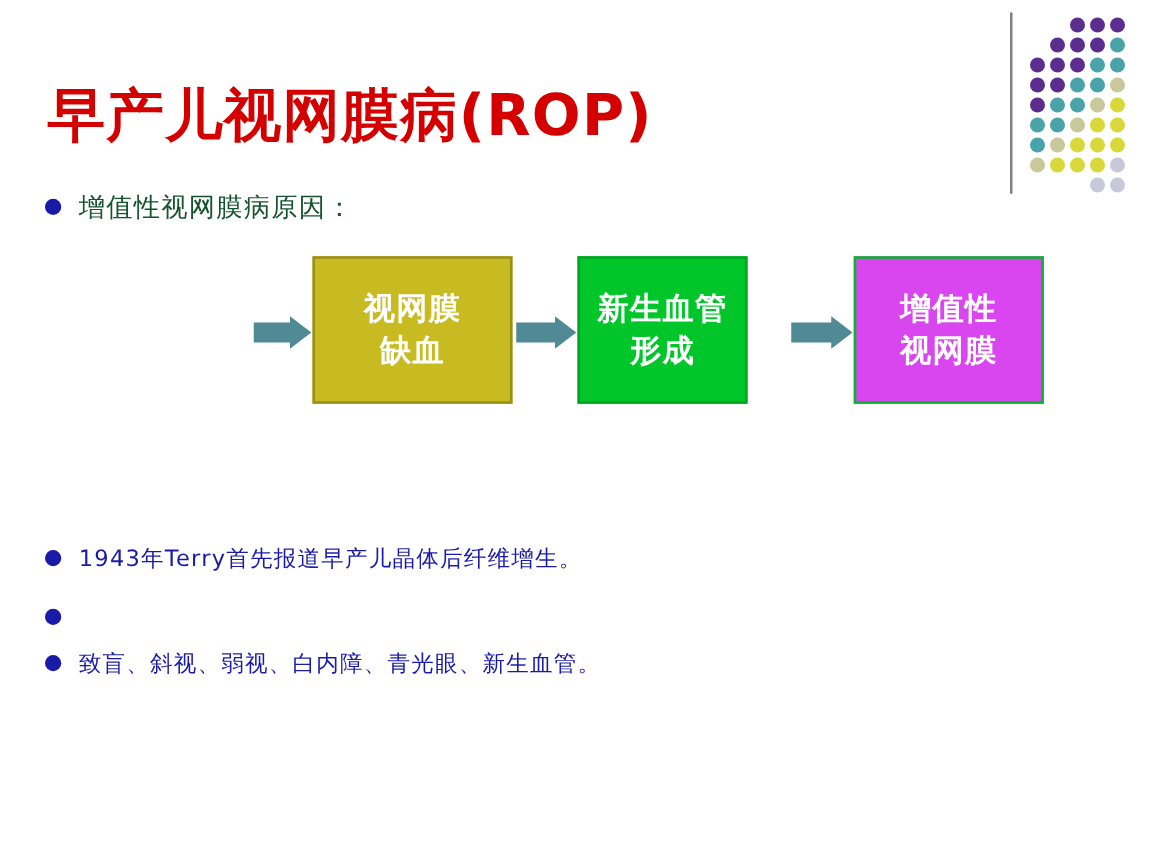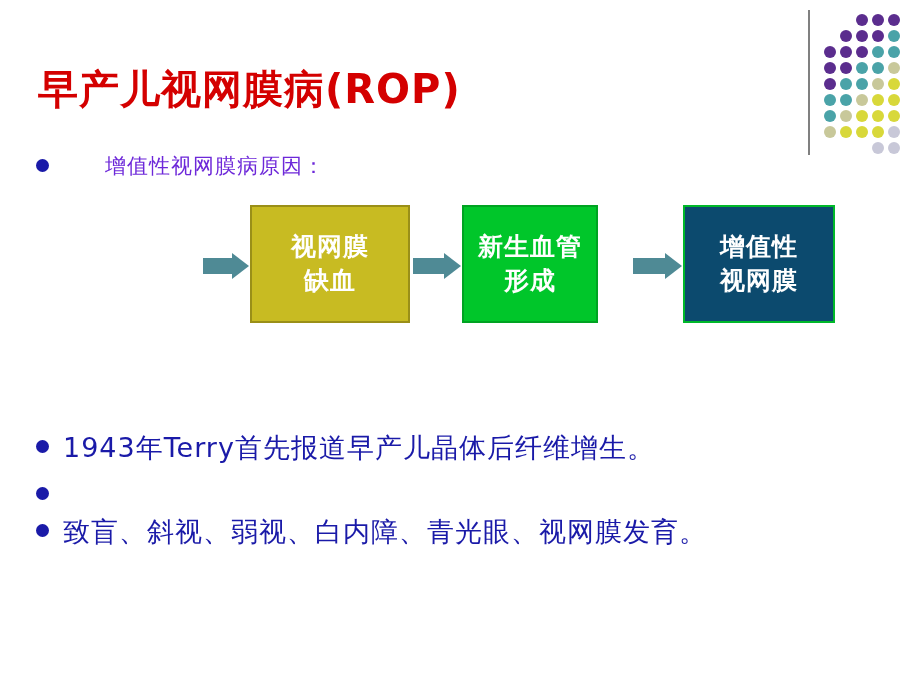"早产儿视网膜病(ROP)" #title { font-size: 40px -> 46px }
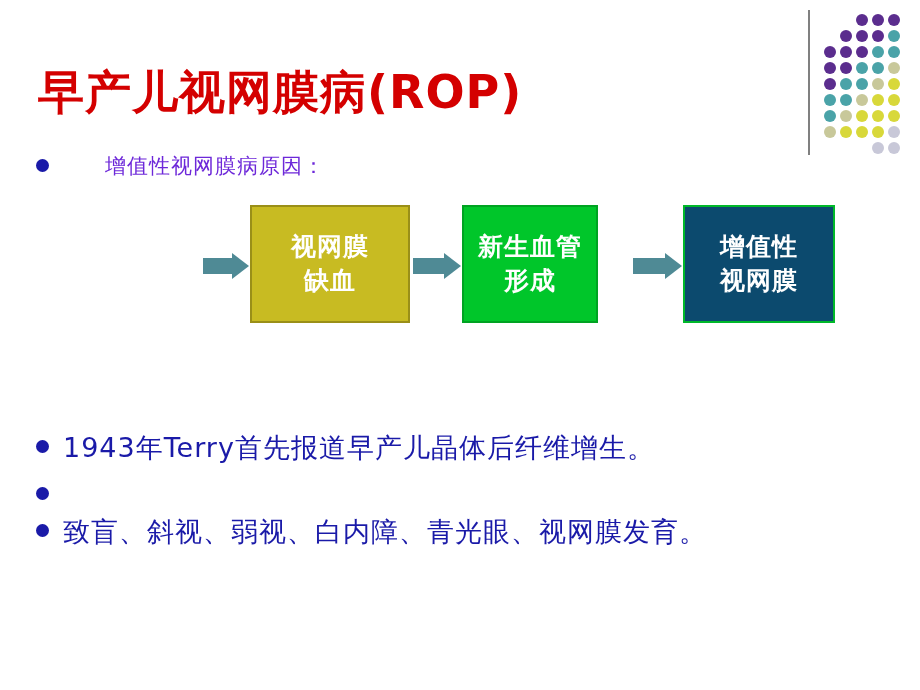"增值性视网膜病原因：" #sub-head .bullet-text { color: #6d28d9 -> #14532d; margin-left: 42px -> none }
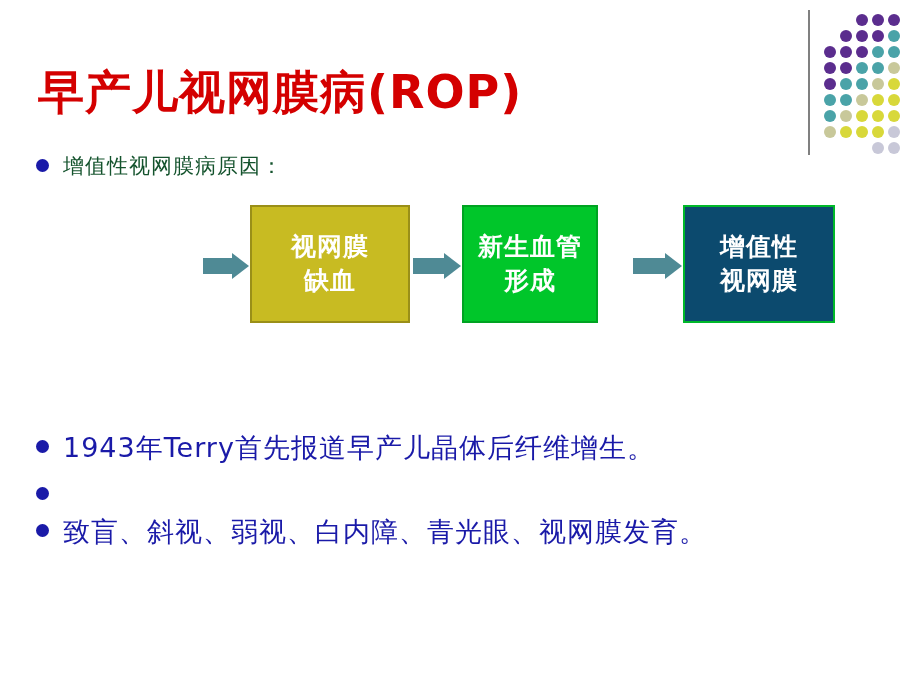"增值性" .flow-box.green2 { background: #0c4a6e -> #d946ef }
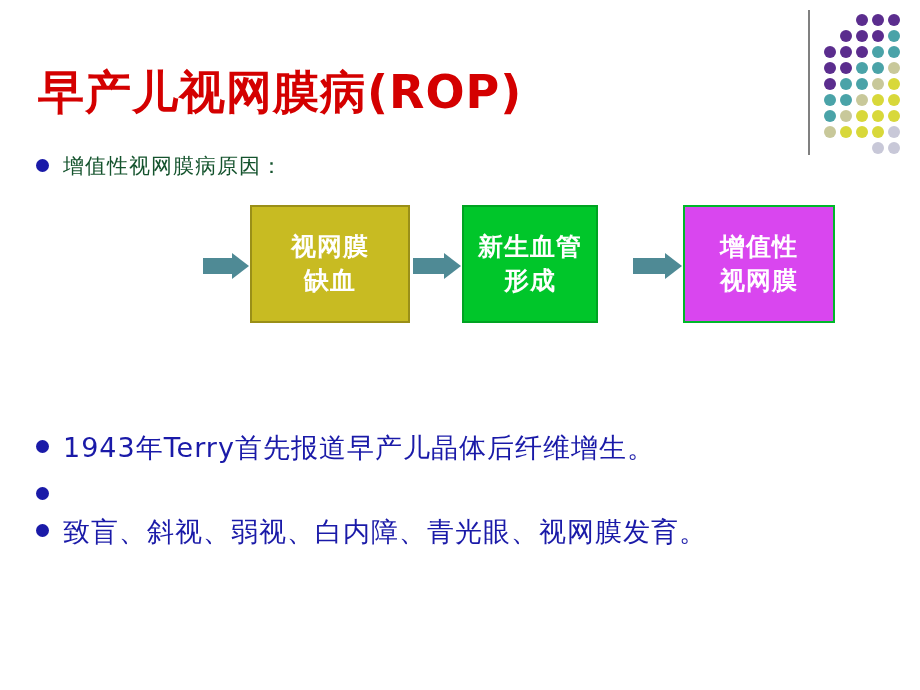"1943年Terry首先报道早产儿晶体后纤维增生。" #bullets .bullet-text { font-size: 27px -> 18px }
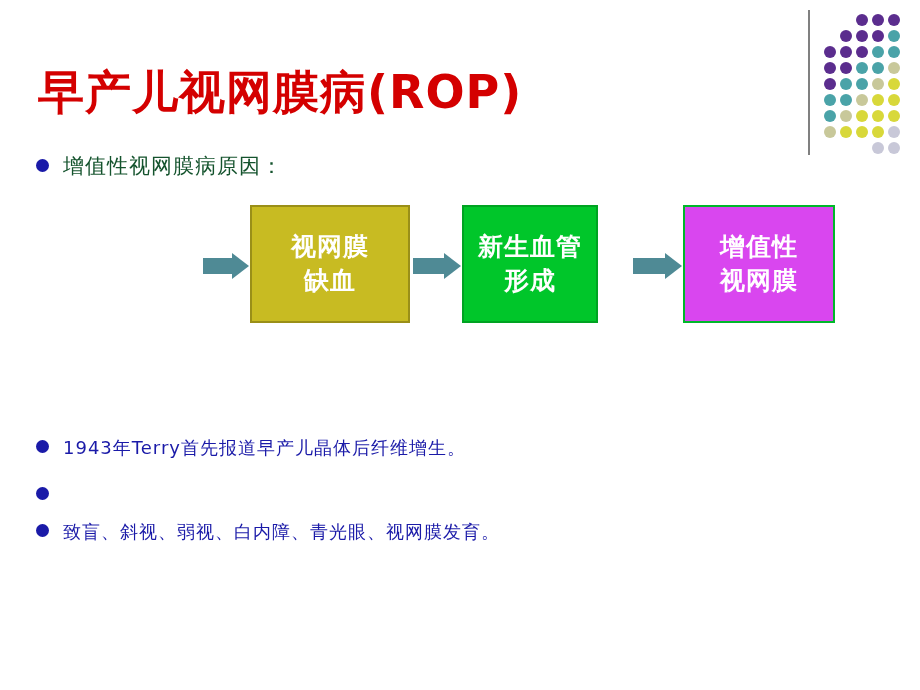"致盲、斜视、弱视、白内障、青光眼、视网膜发育。" span.bullet-text { text: 视网膜发育 -> 新生血管 }
